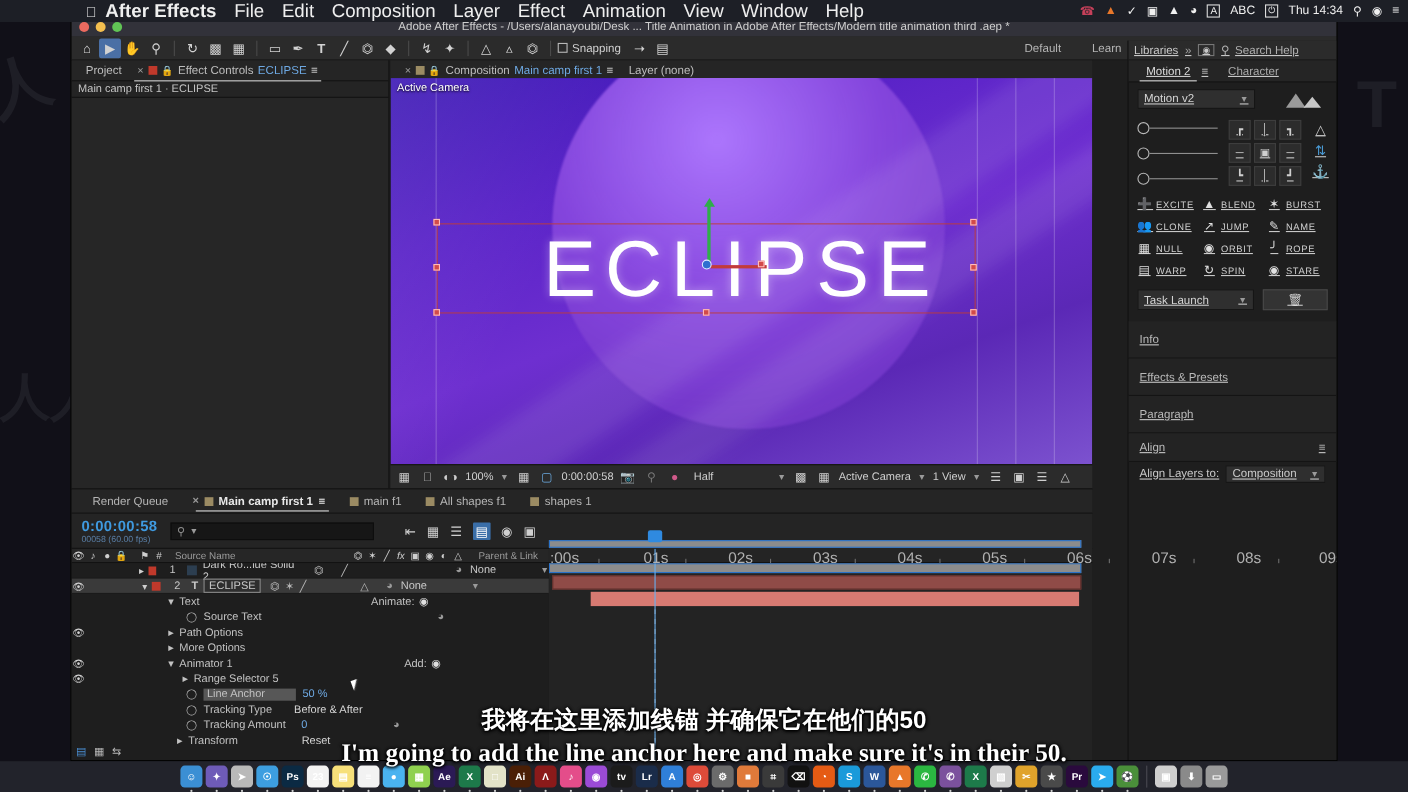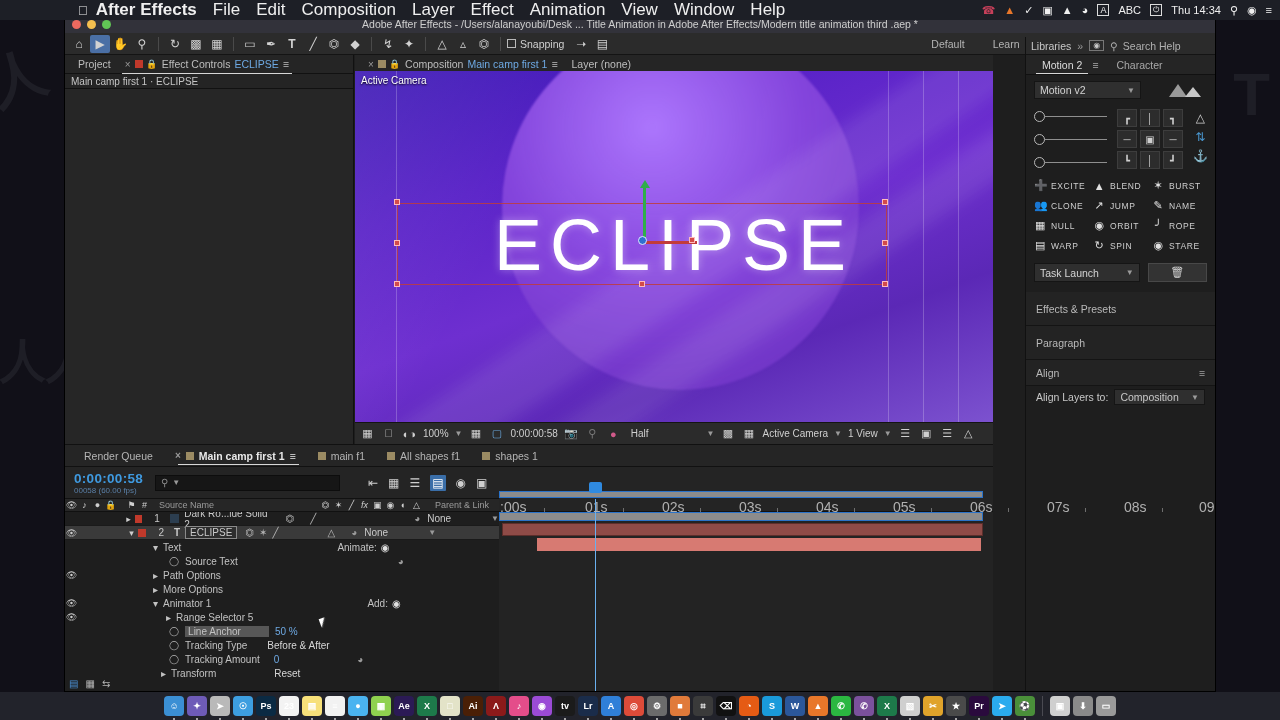"Libraries" .rightcol { text-decoration: none -> underline }
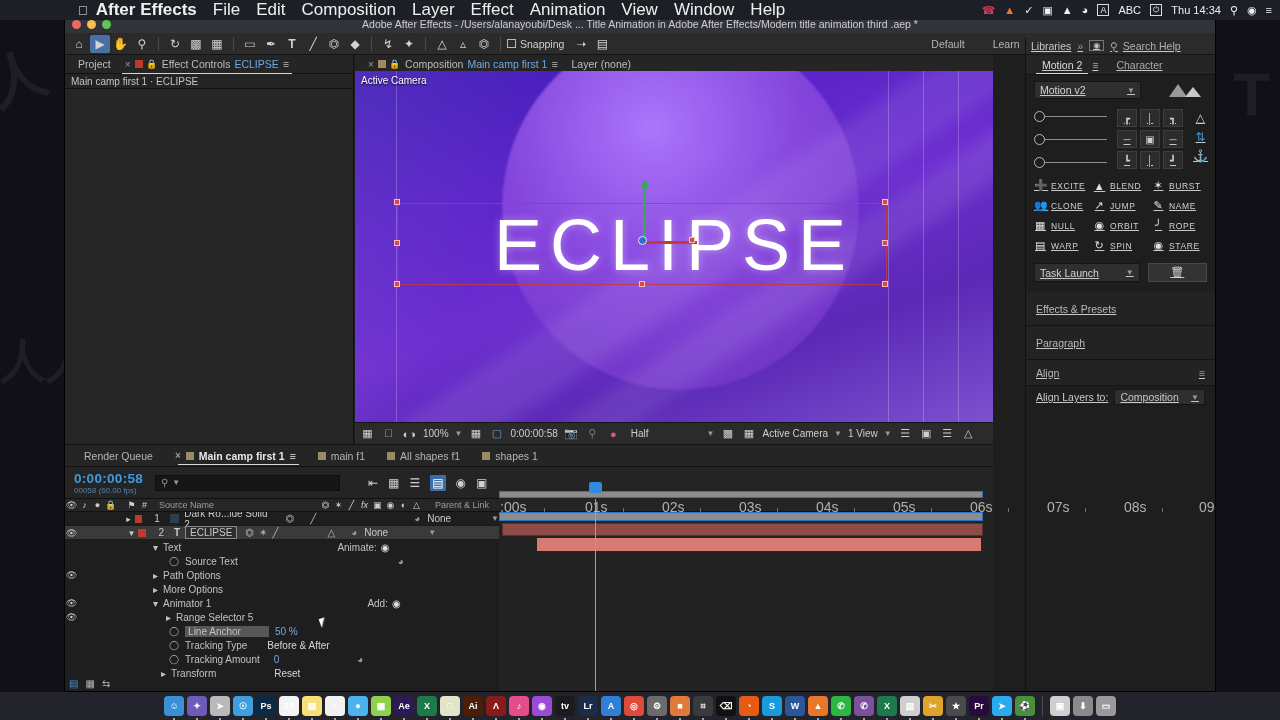"Motion v2" .mv-row { align-items: center -> none }
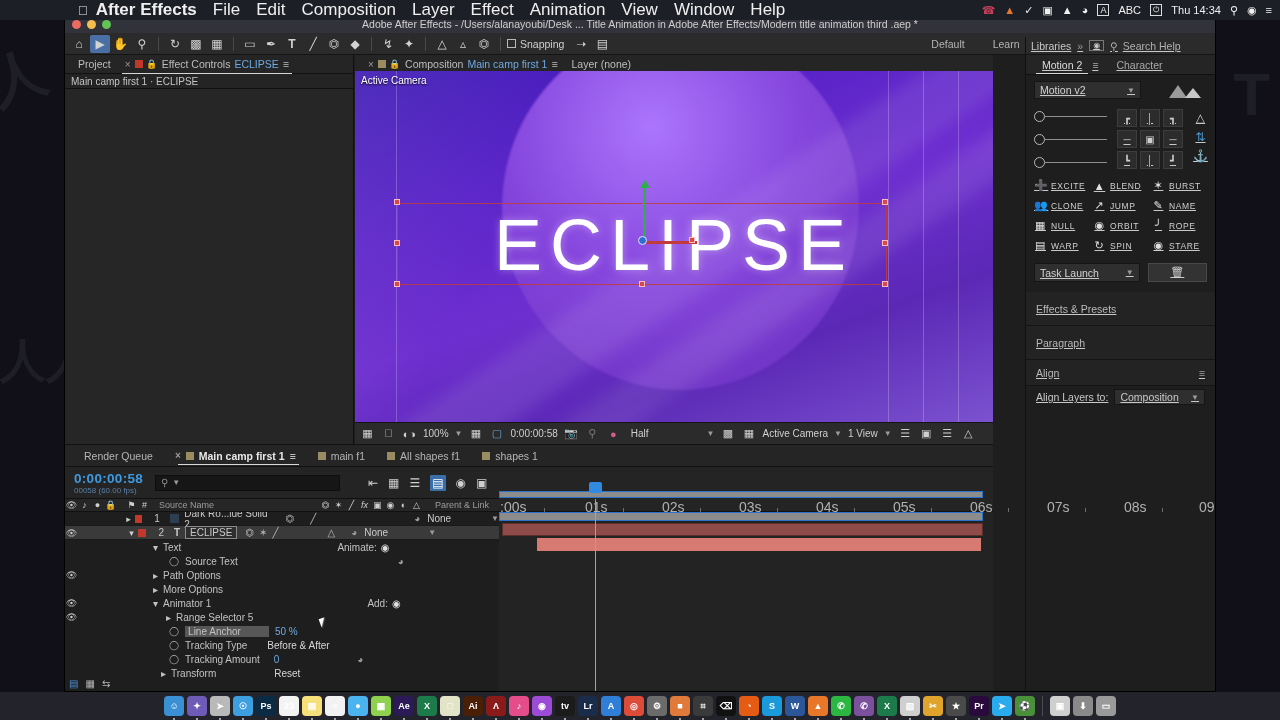"Info" div.acc { html: none -> <div> <span>Info</span> </div> }
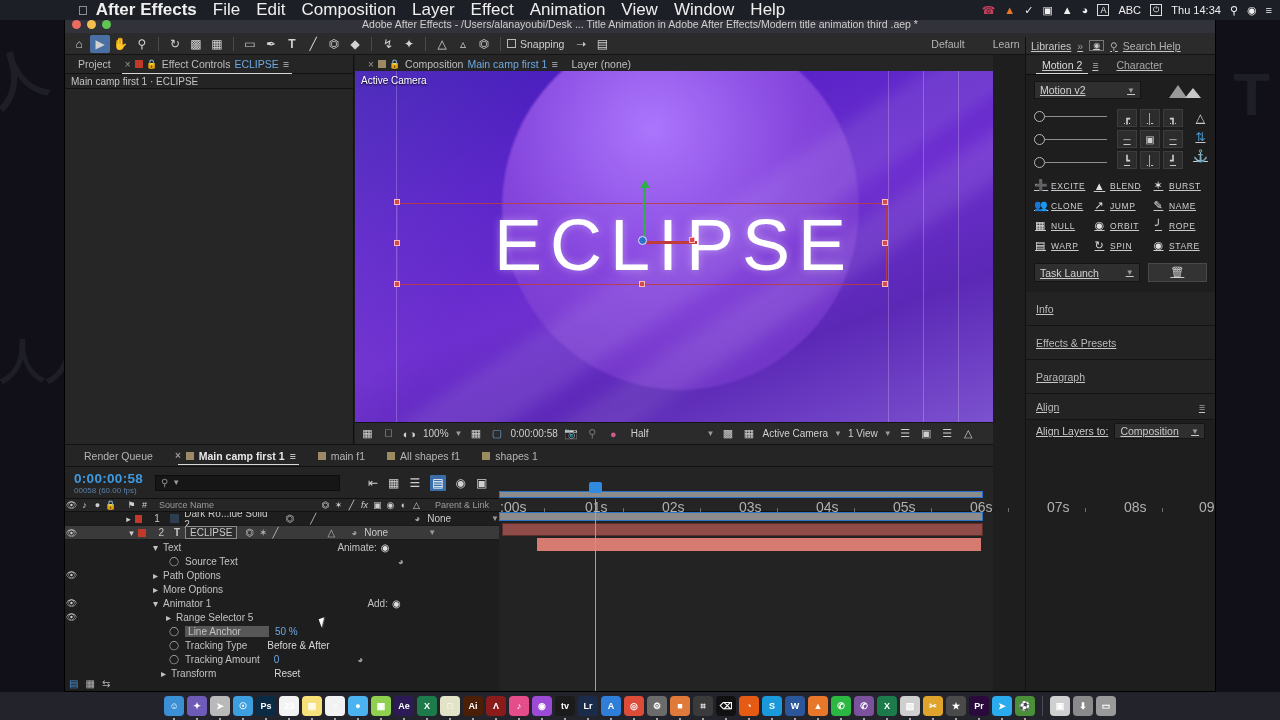"我将在这里添加线锚 并确保它在他们的50" div.subs { html: none -> <div> <div>我将在这里添加线锚 并确保它在他们的50</div> <div>I'm going to add the line anchor here and make sure it's in their 50.</div> </div> }
